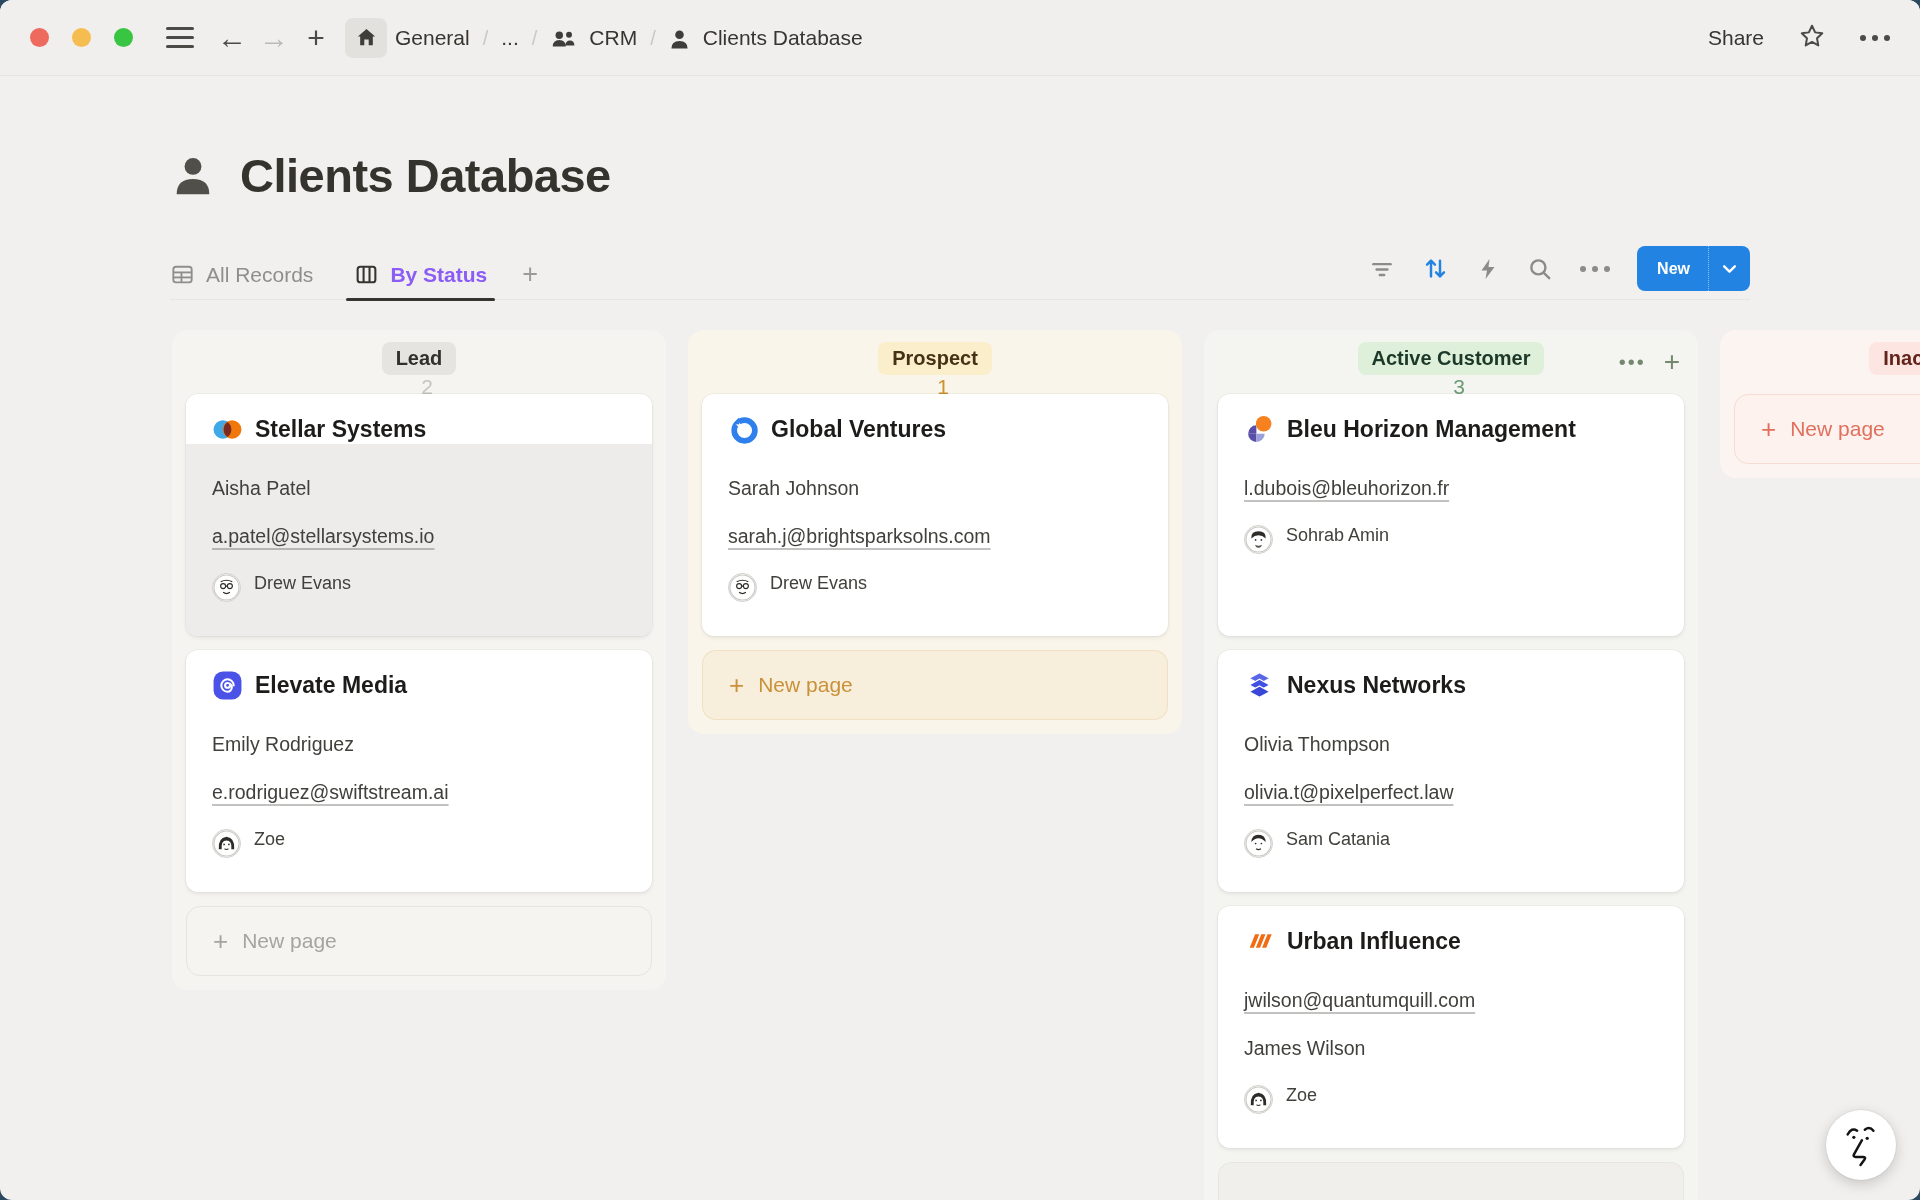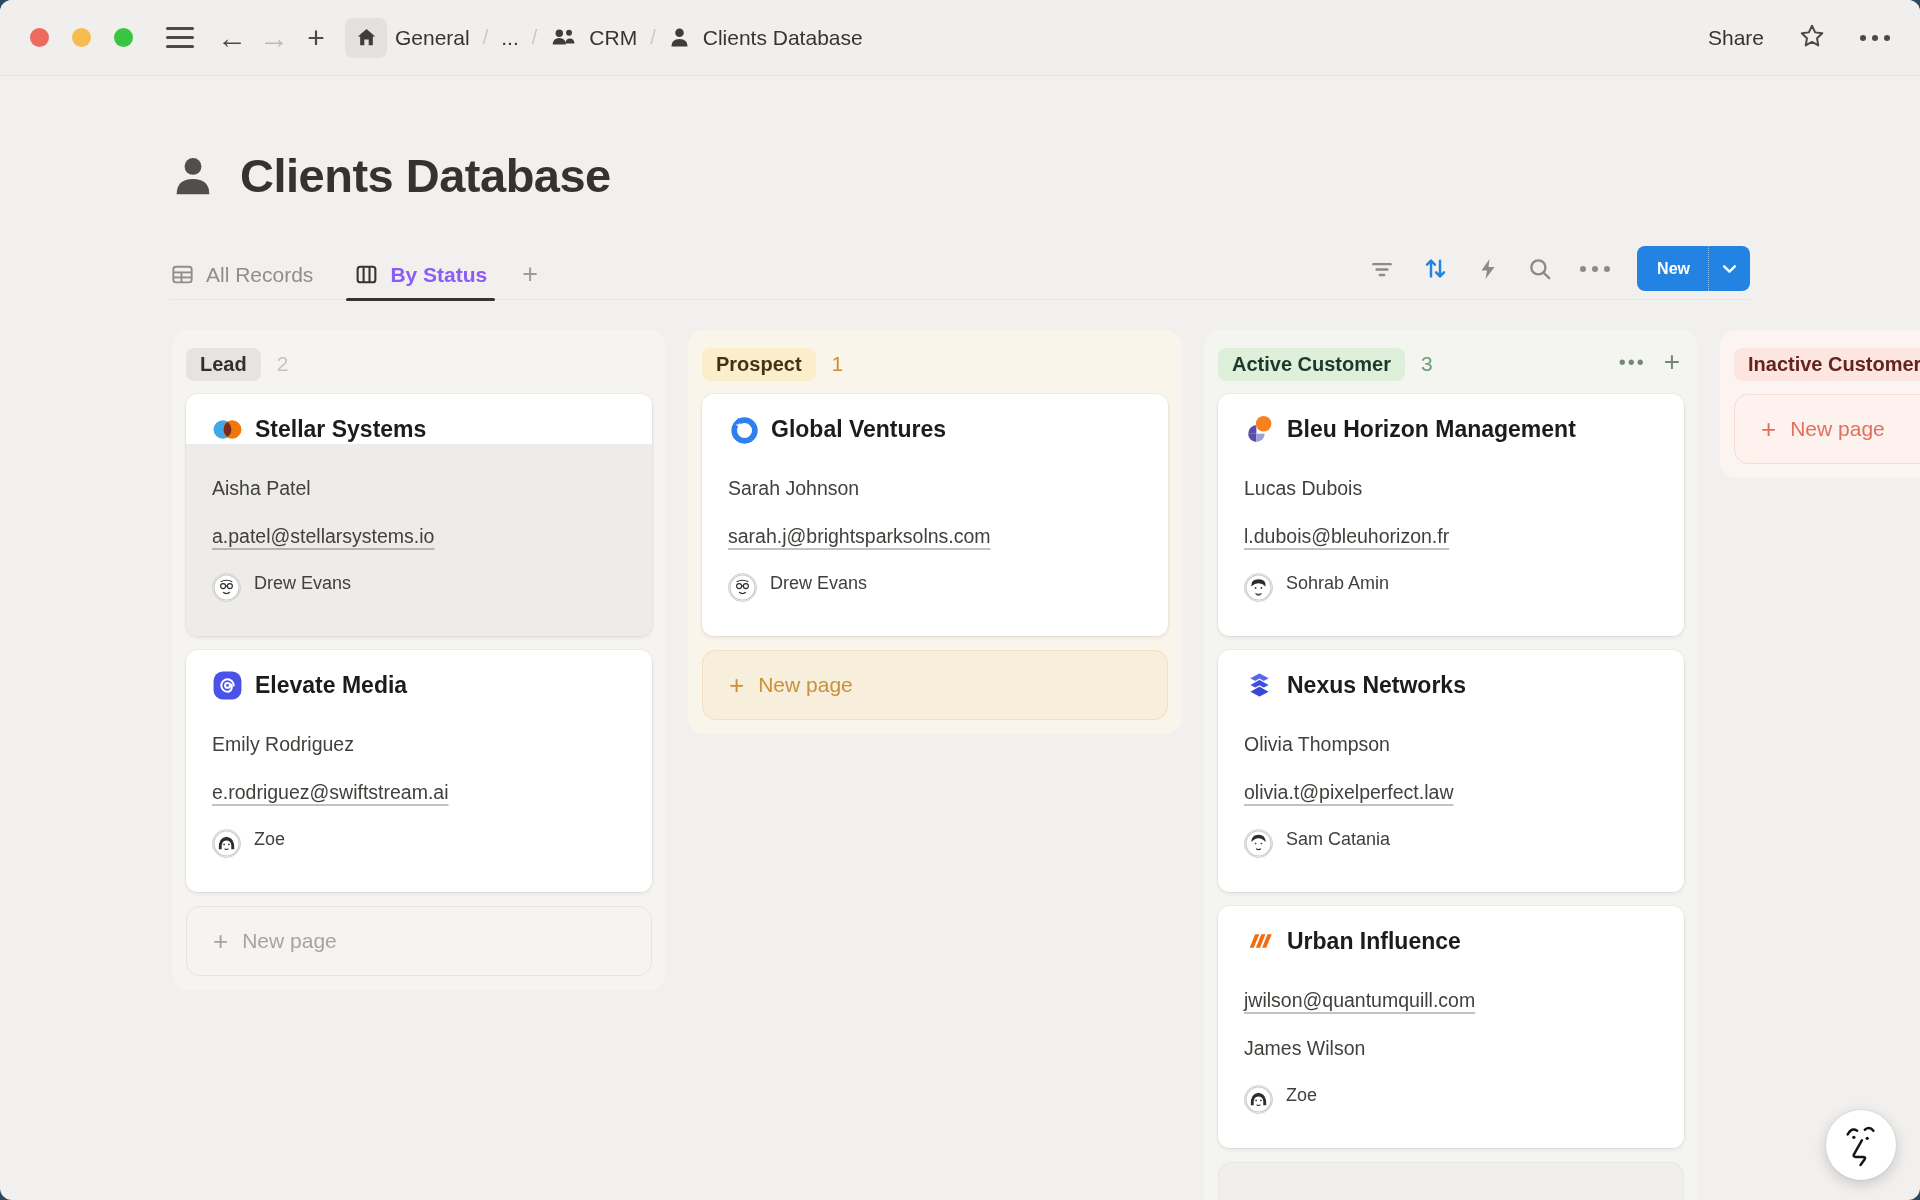"General" .crumbs { align-items: flex-start -> flex-end }
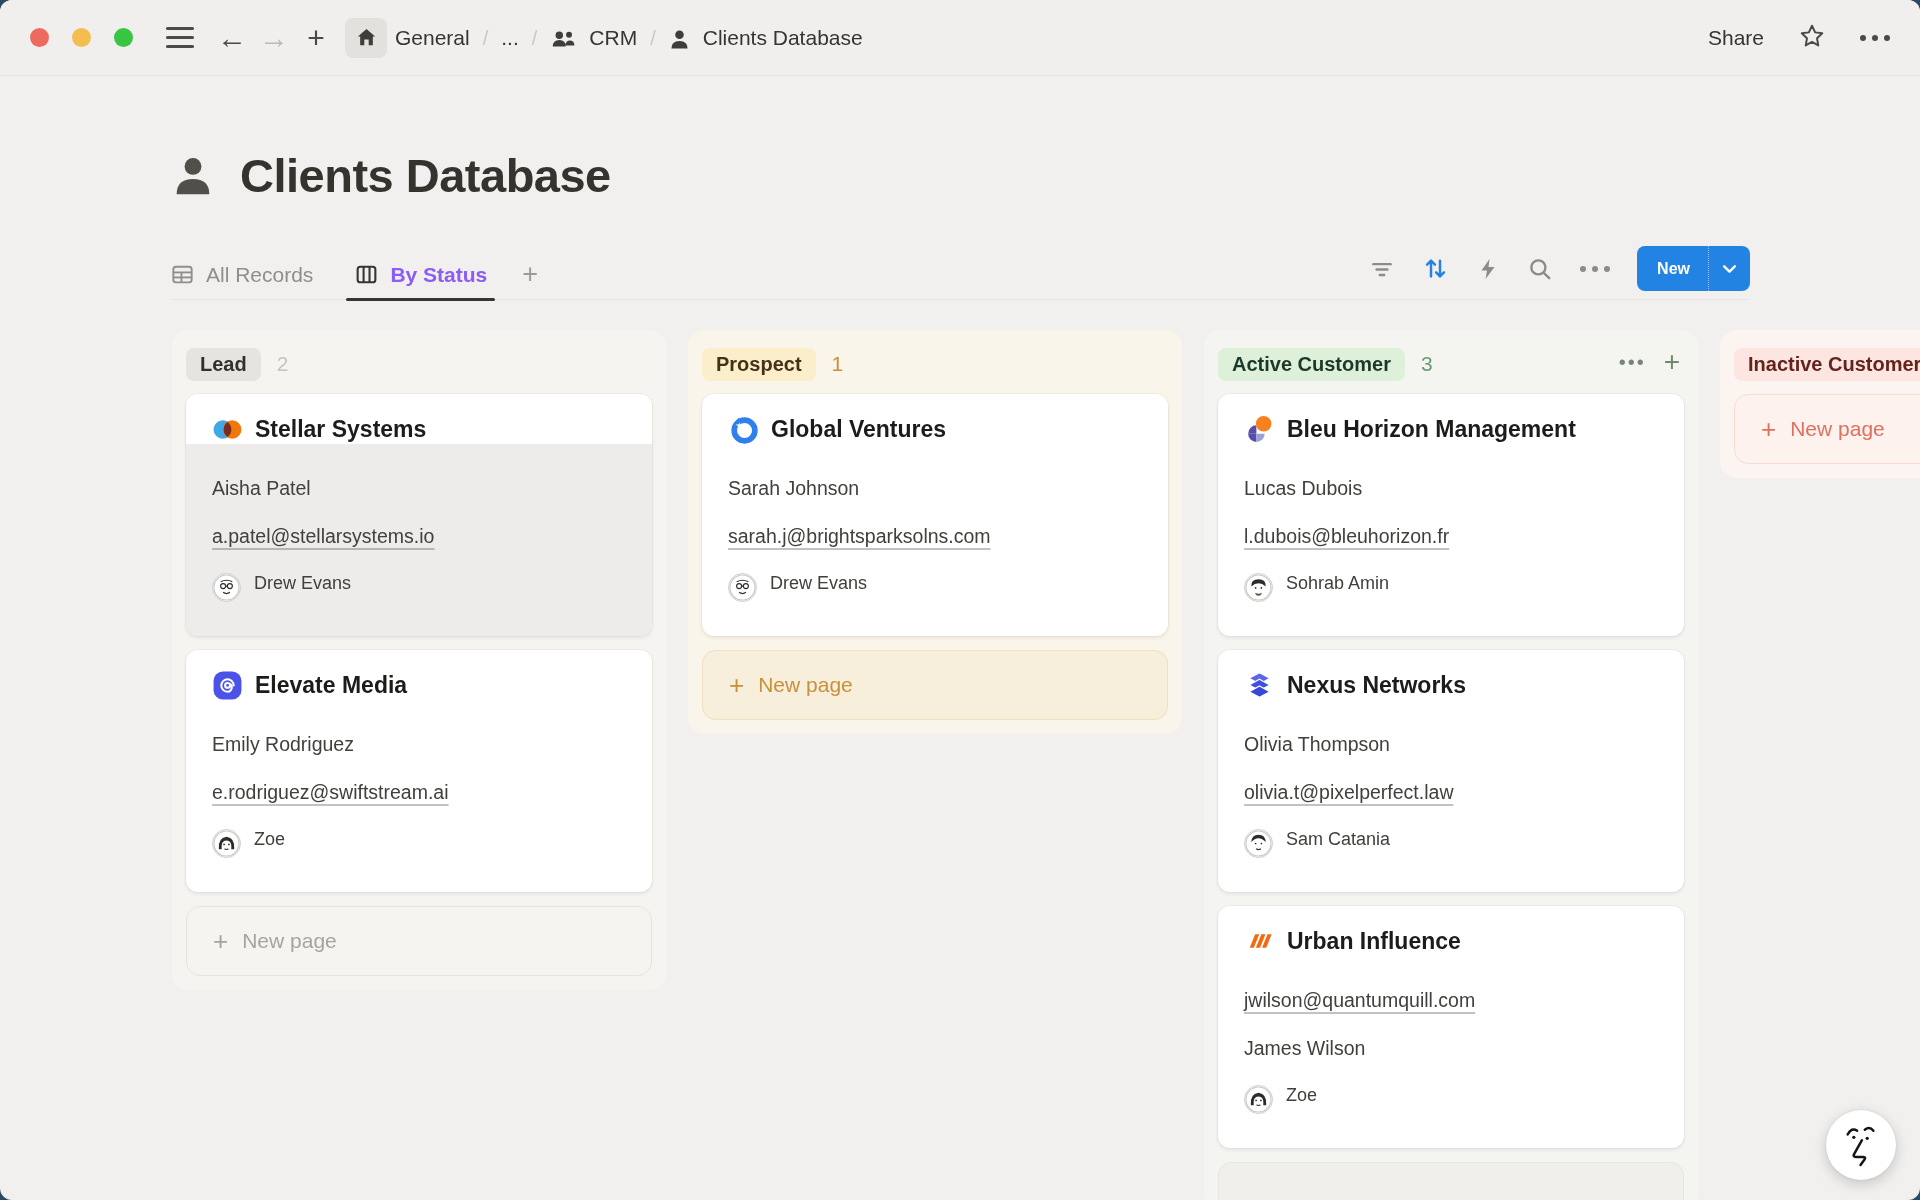"Lead" .col-head { flex-direction: none -> column }
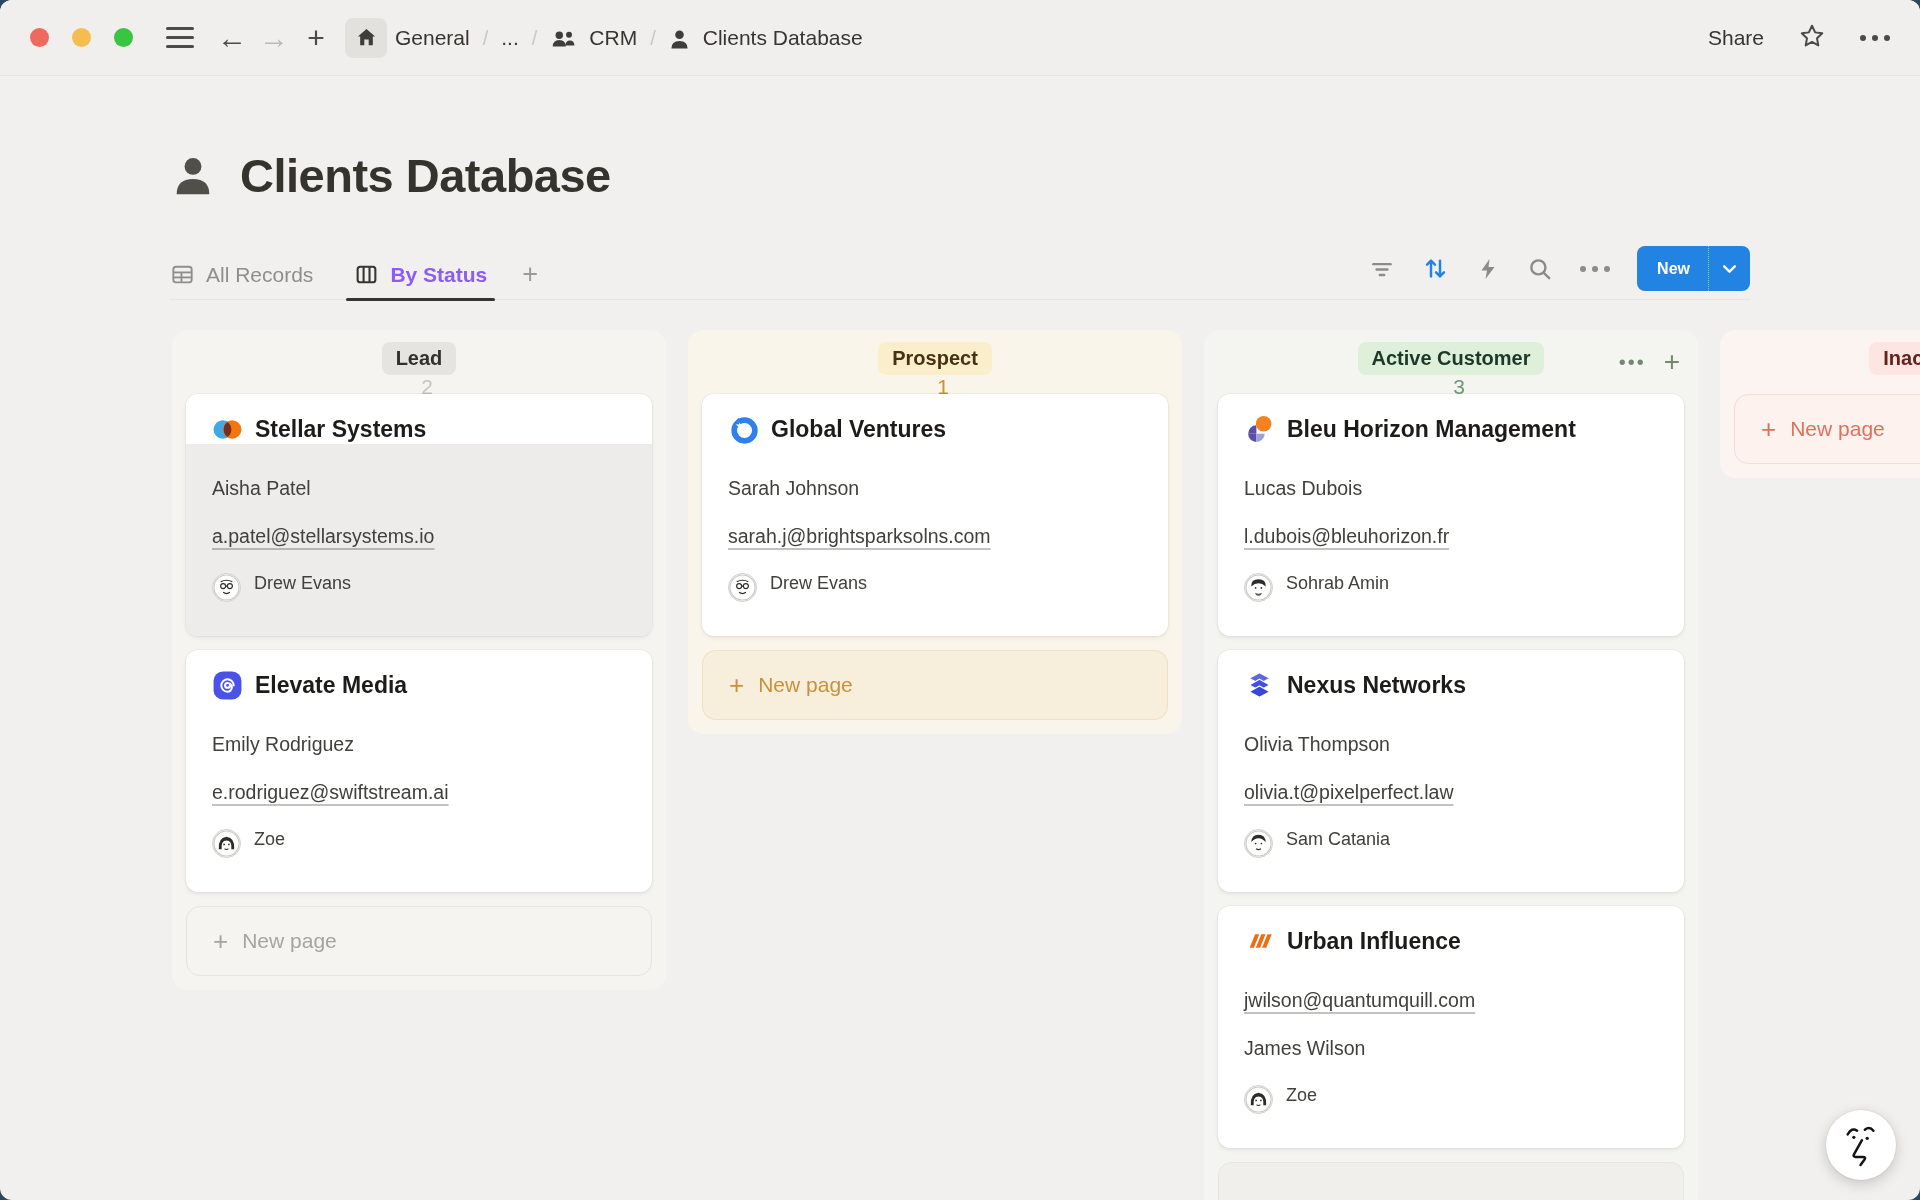"Lucas Dubois" div.field { html: <div>Lucas Dubois</div> -> none }
